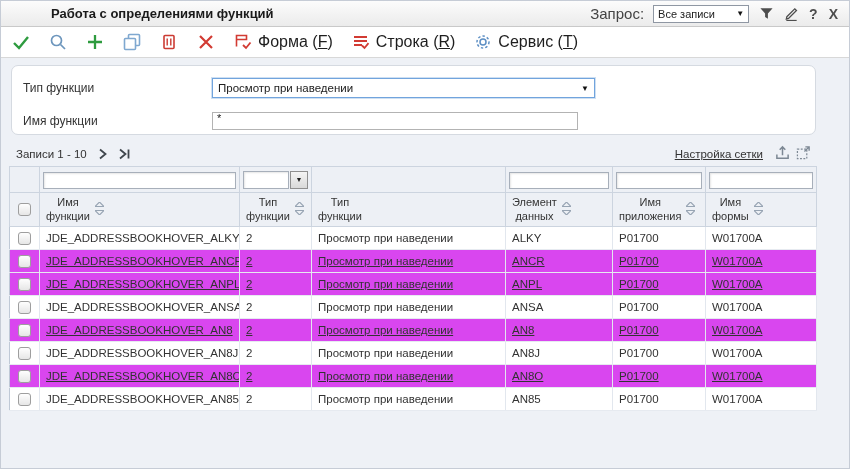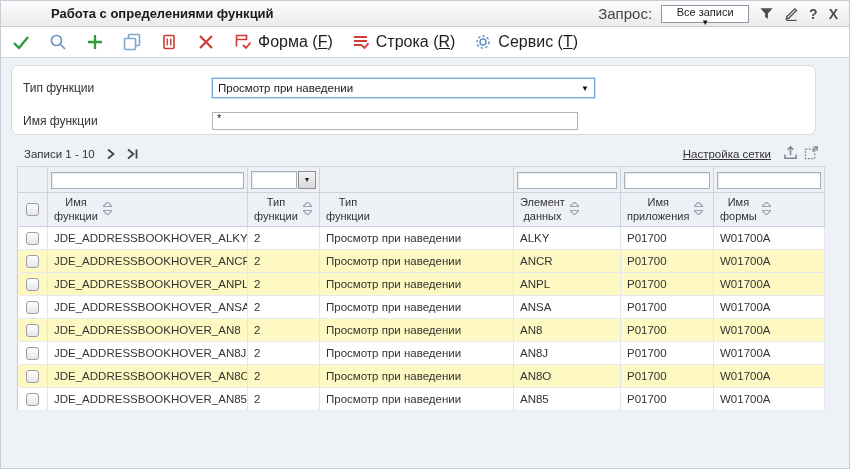"Все записи" .query-select { flex-direction: column -> none; width: 88px -> 96px }
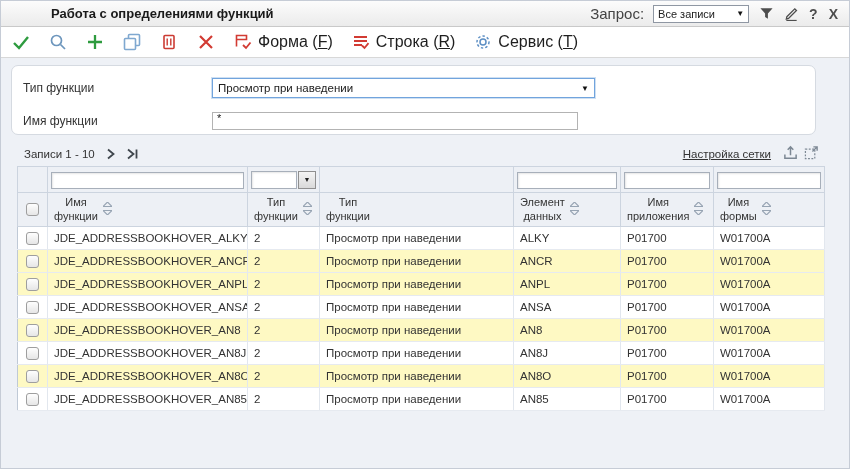"Записи 1 - 10" .grid-area { margin: 7px 0 0 16px -> 7px 0 0 8px }
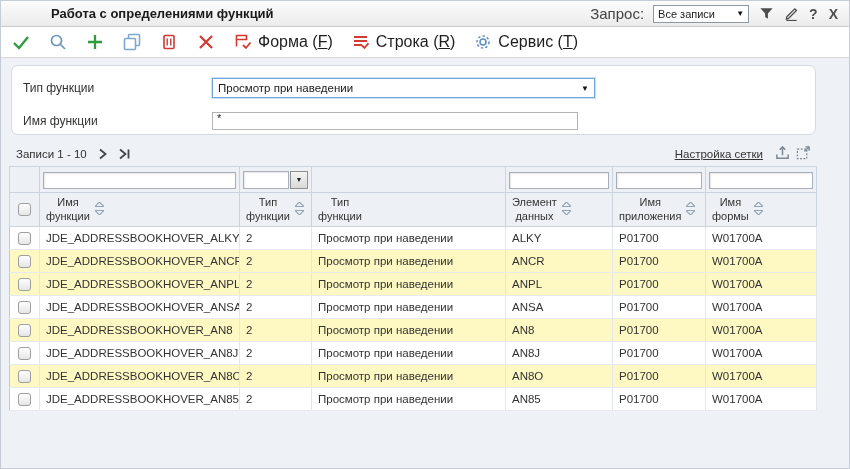"JDE_ADDRESSBOOKHOVER_ANCR" tbody.data tr.alt td { background: #fef9c3 -> #d946ef; text-decoration: none -> underline }
